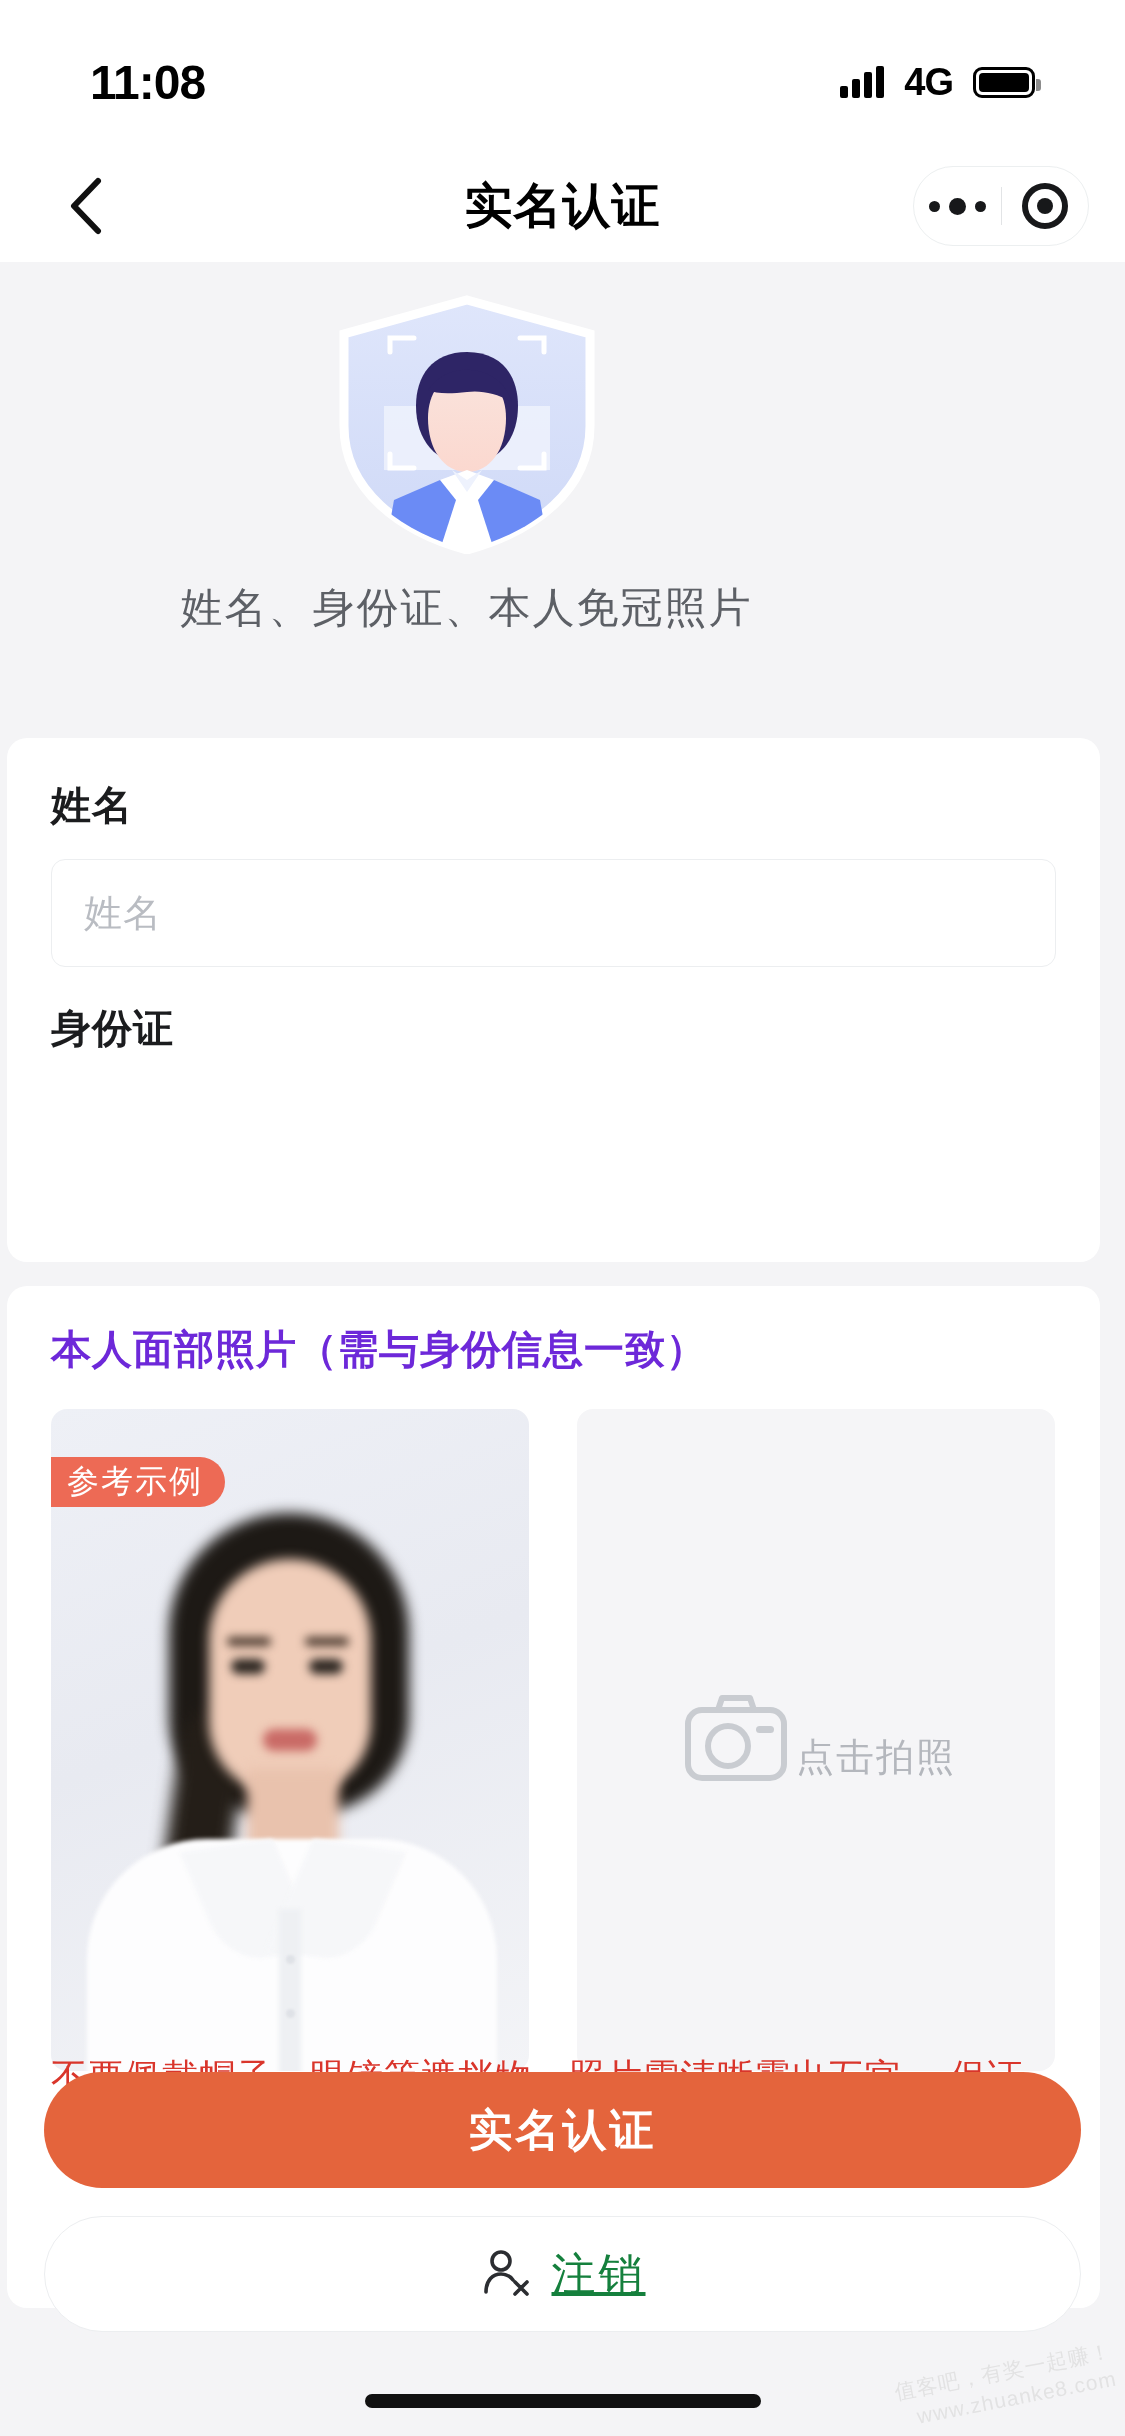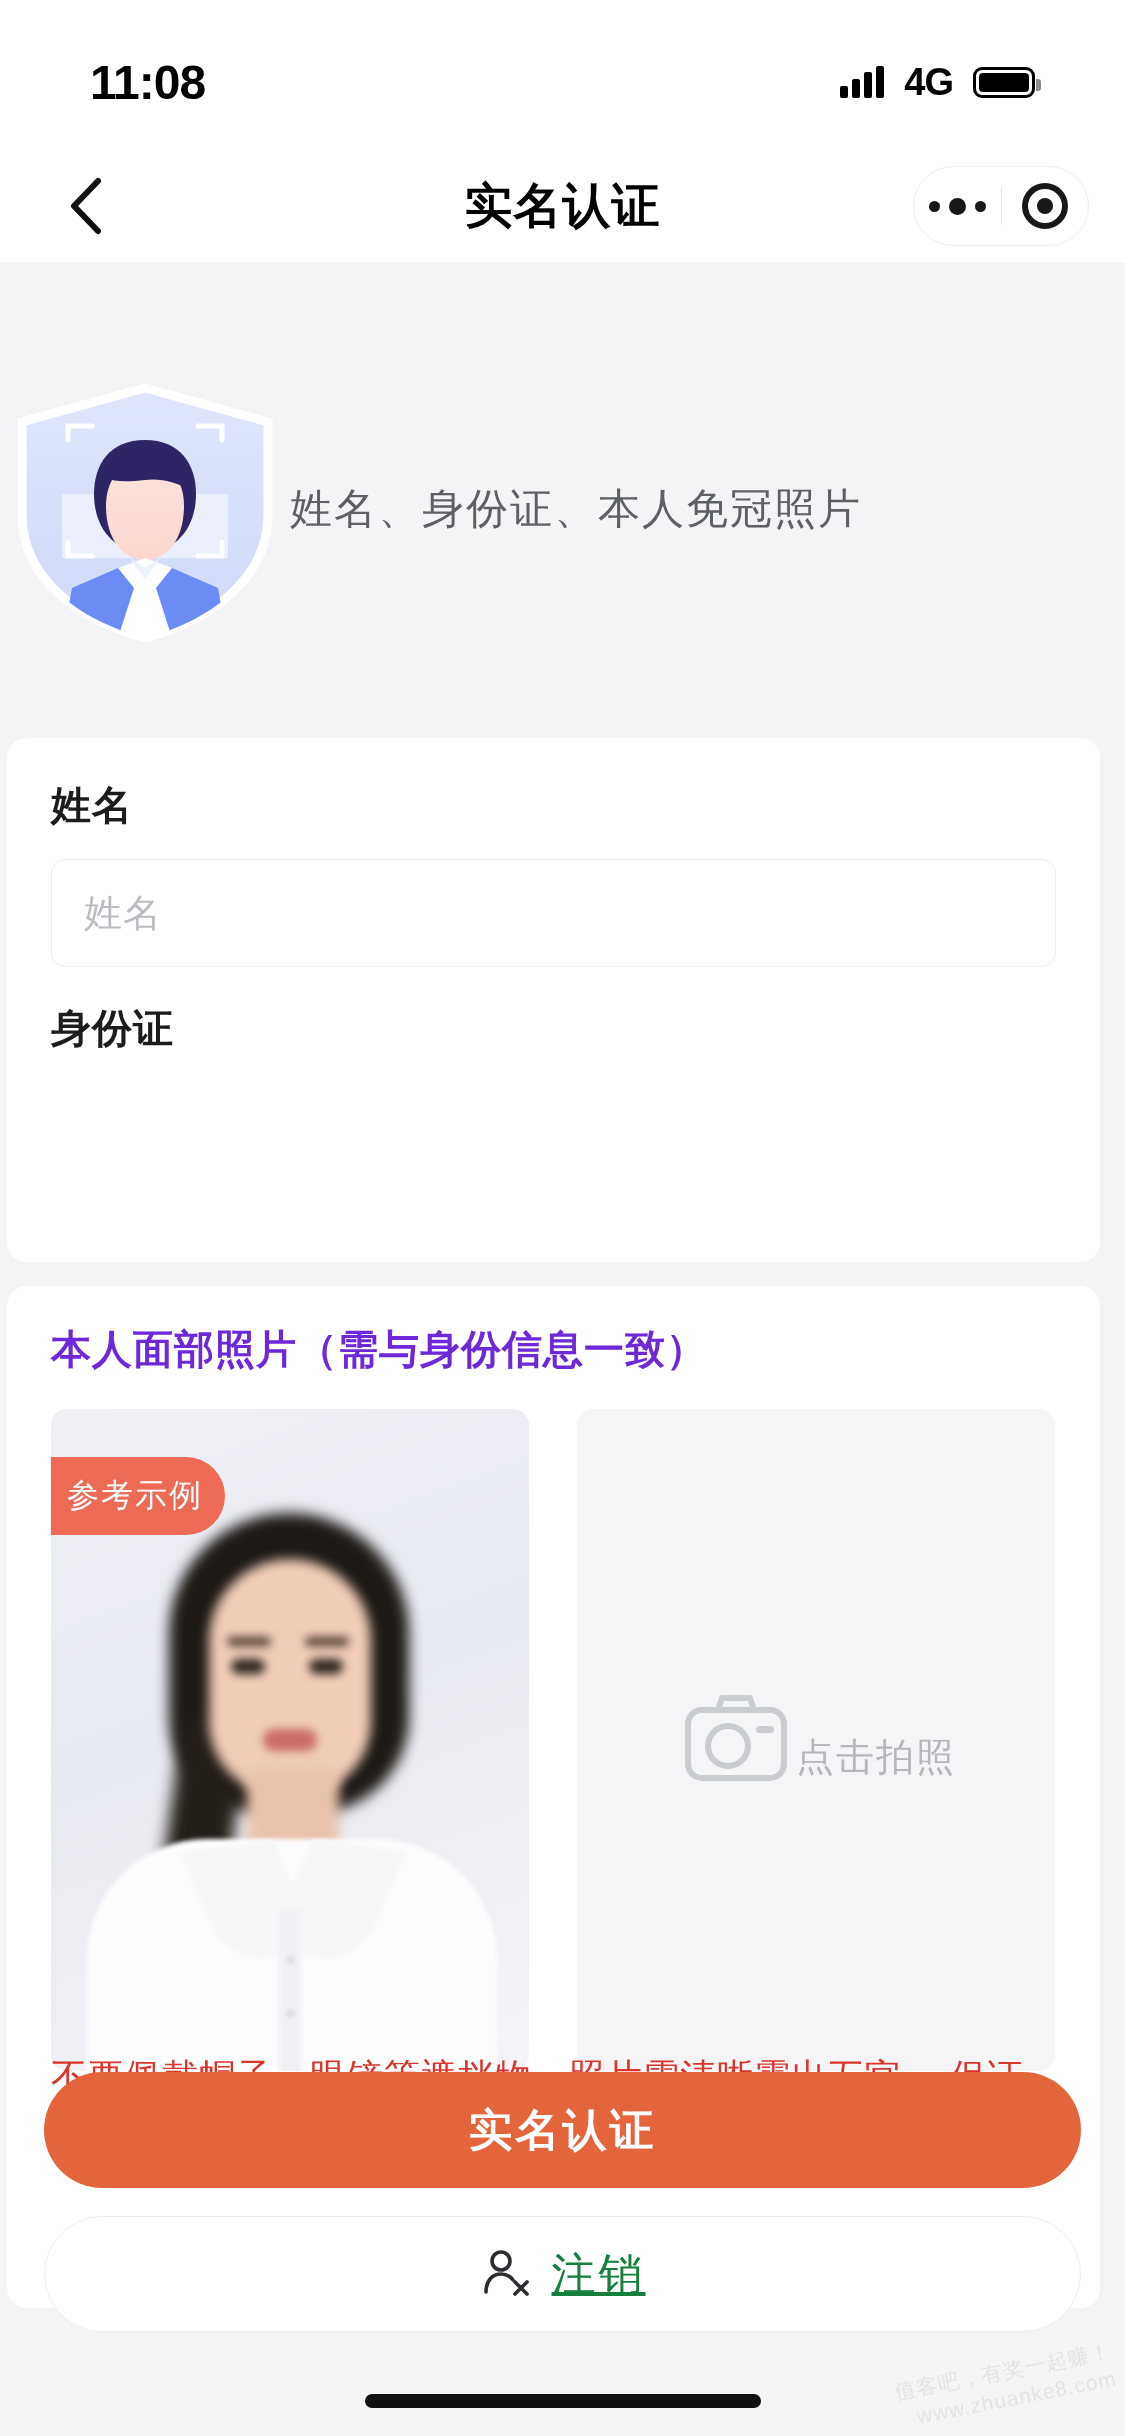"姓名、身份证、本人免冠照片" .hero { flex-direction: row -> column }
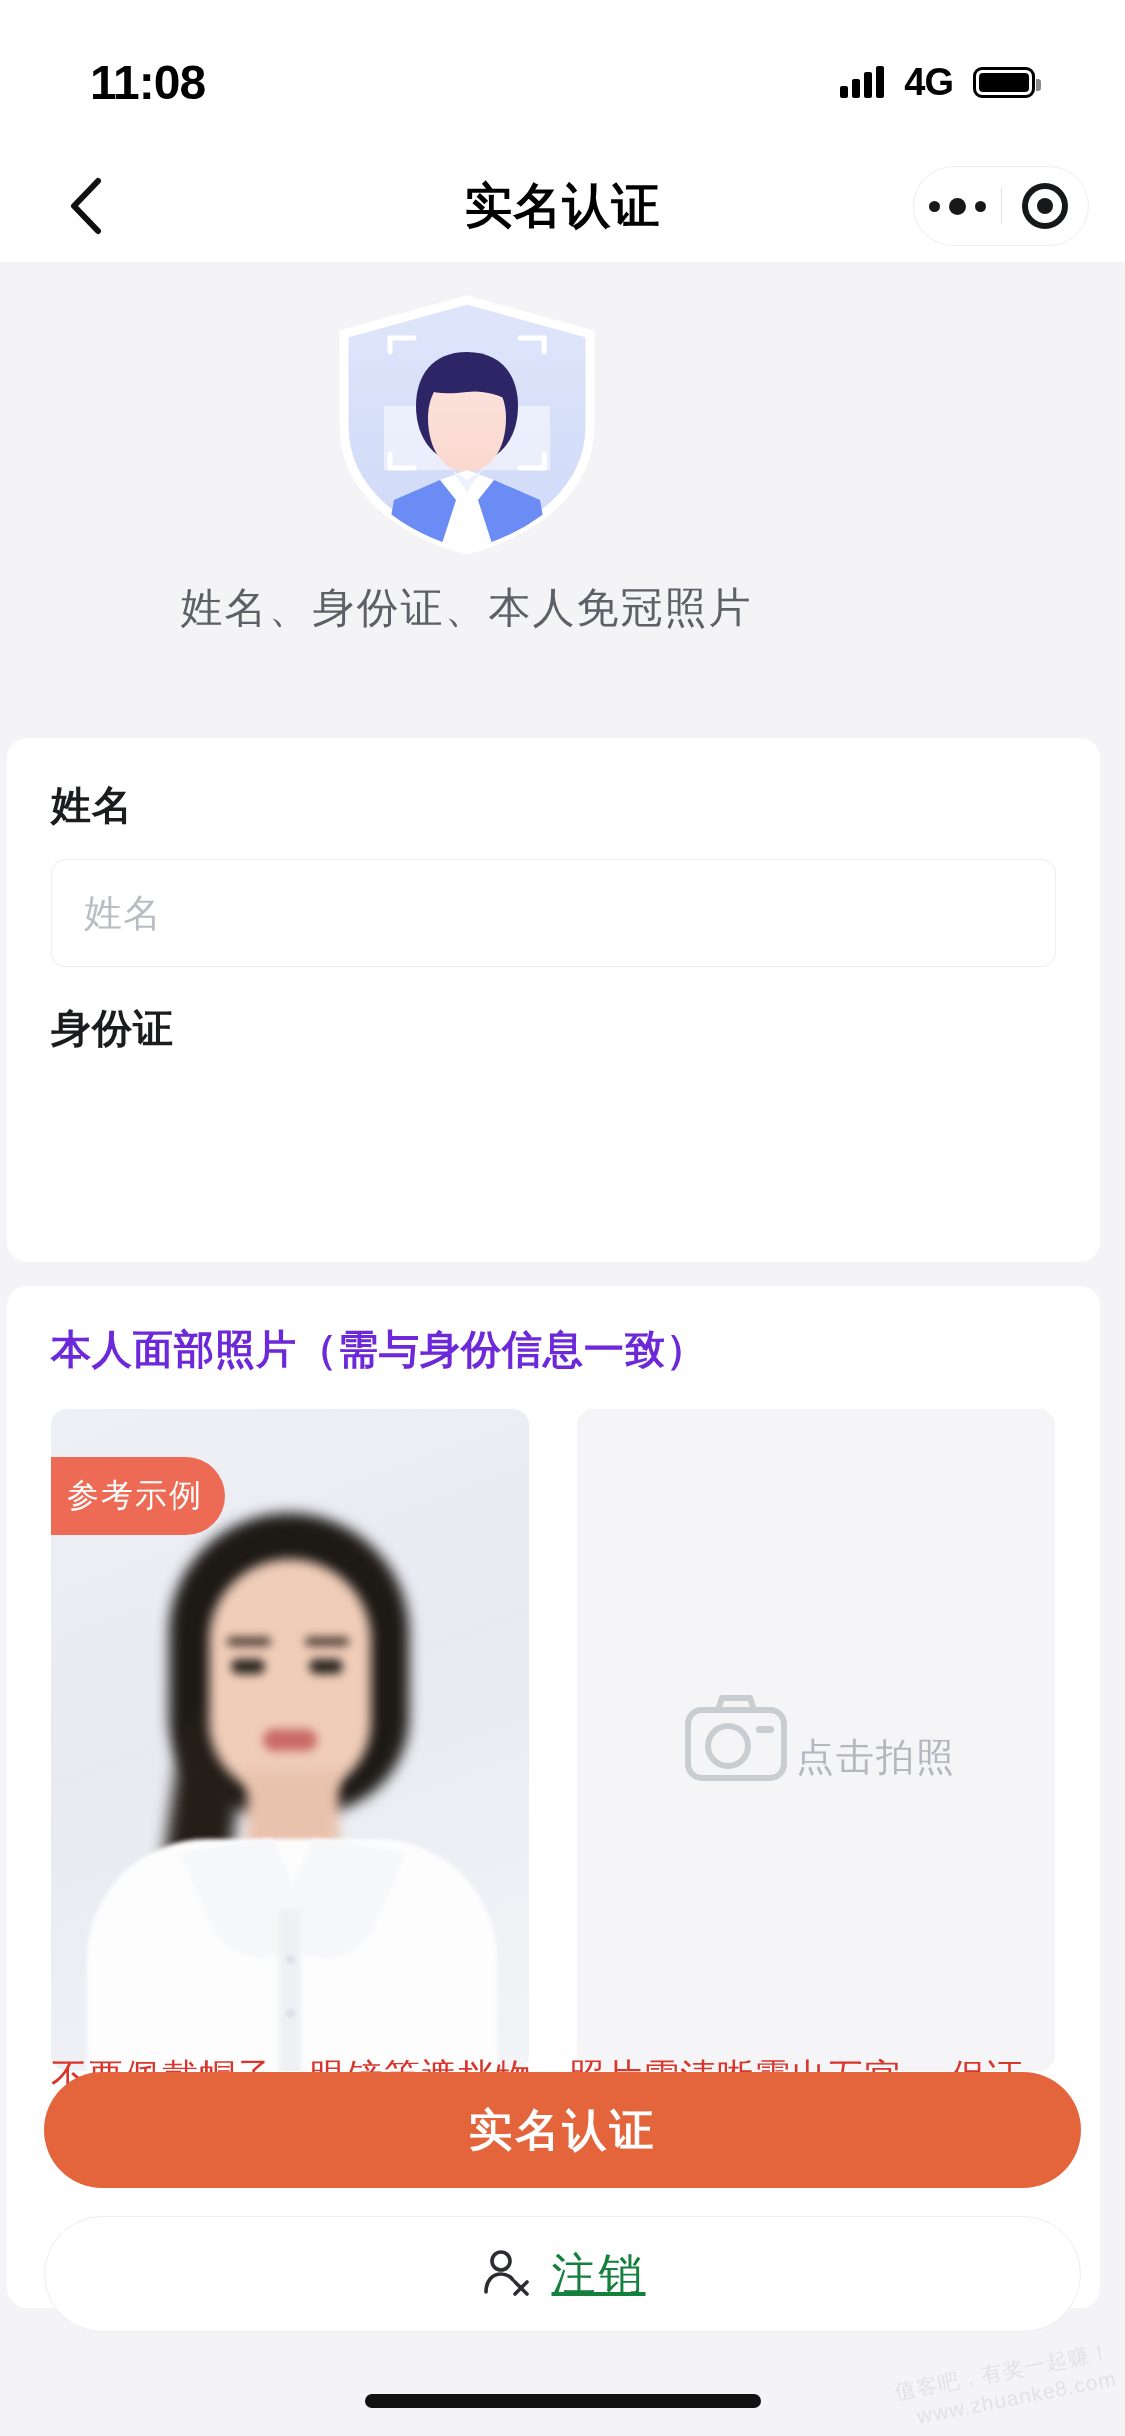"参考示例" .ref-badge { height: 78px -> 50px }
